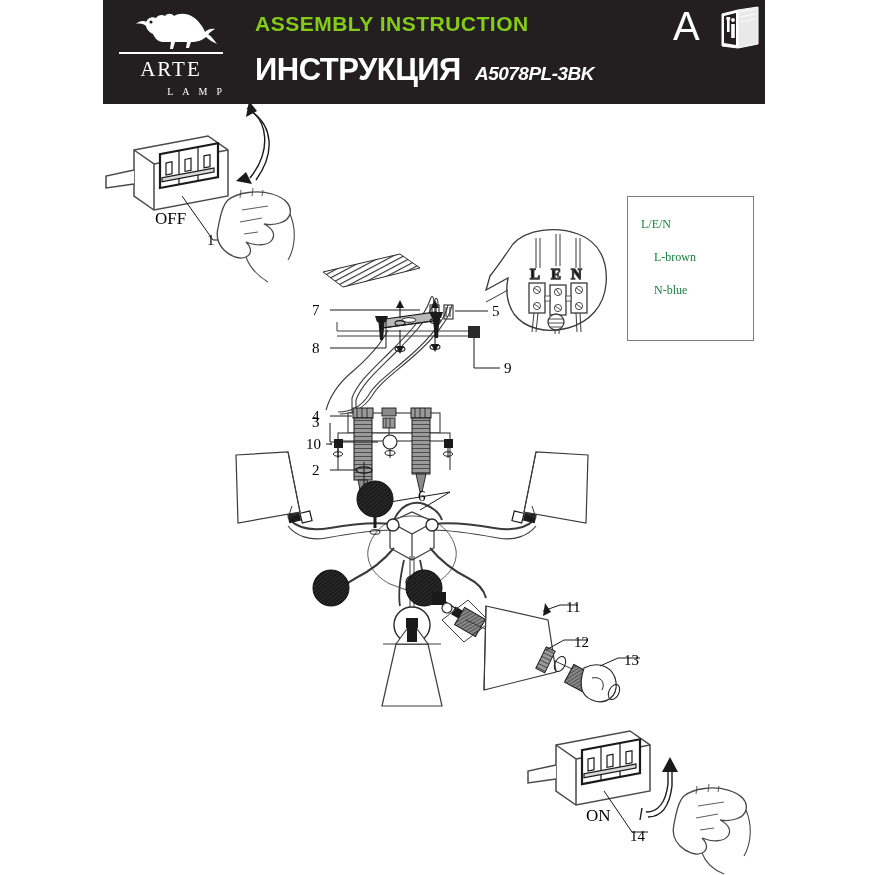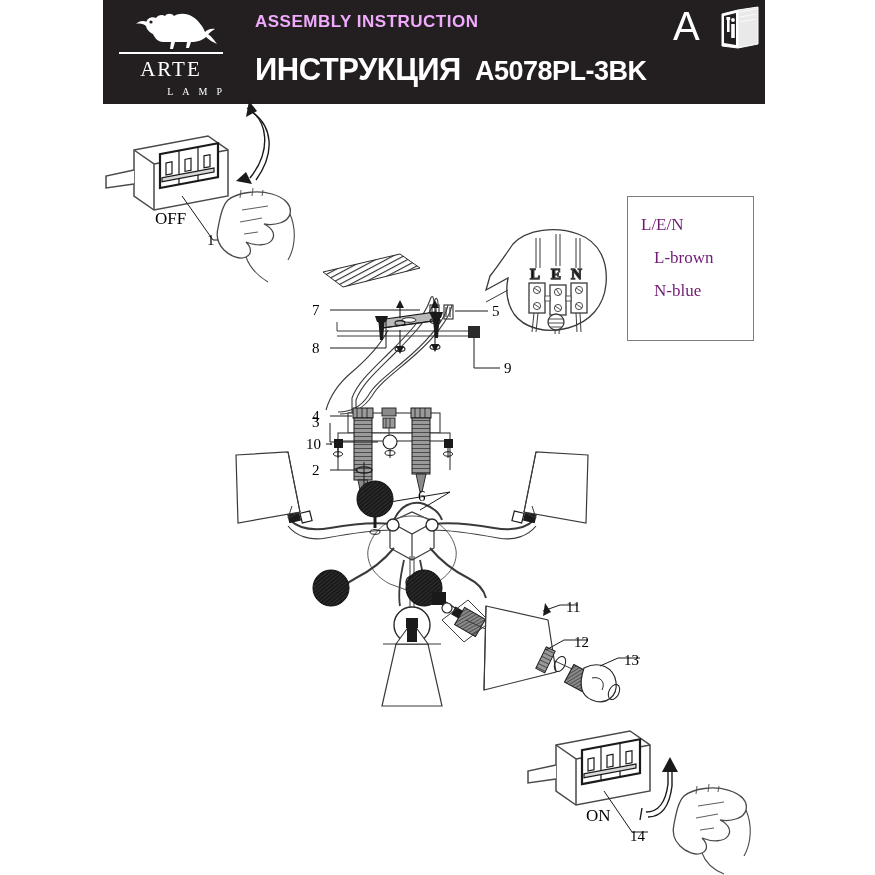"ASSEMBLY INSTRUCTION" #title-en { color: #f0abfc -> #84cc16; font-size: 17px -> 21px }
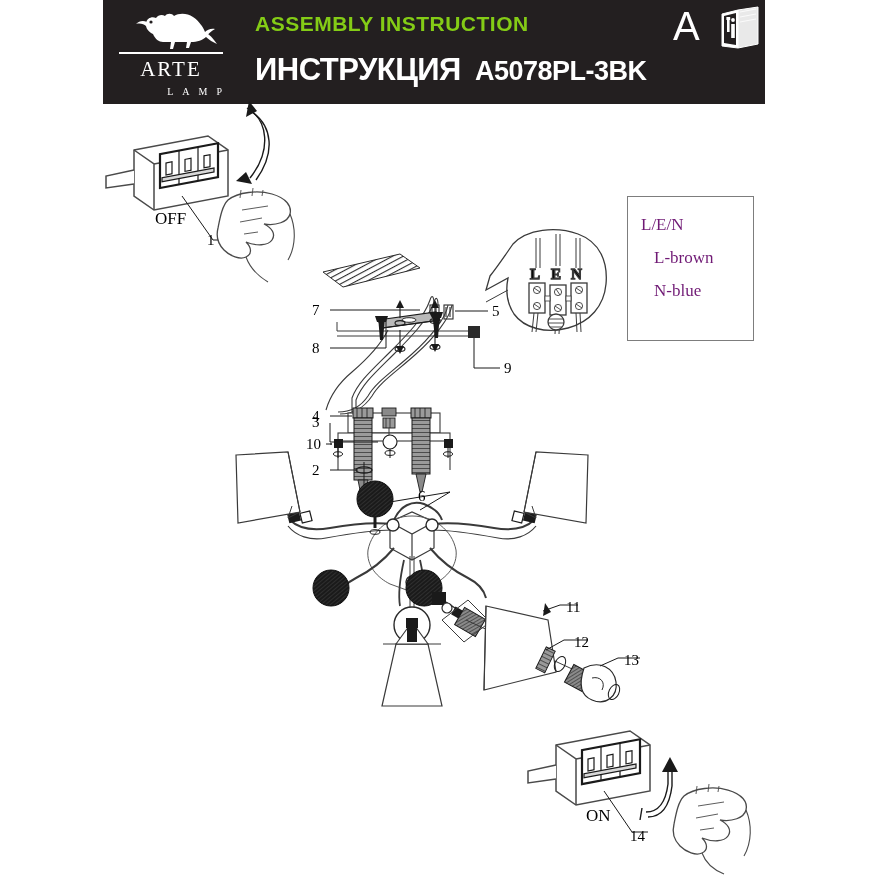"A5078PL-3BK" #model-code { font-size: 27px -> 19px; font-style: none -> italic }
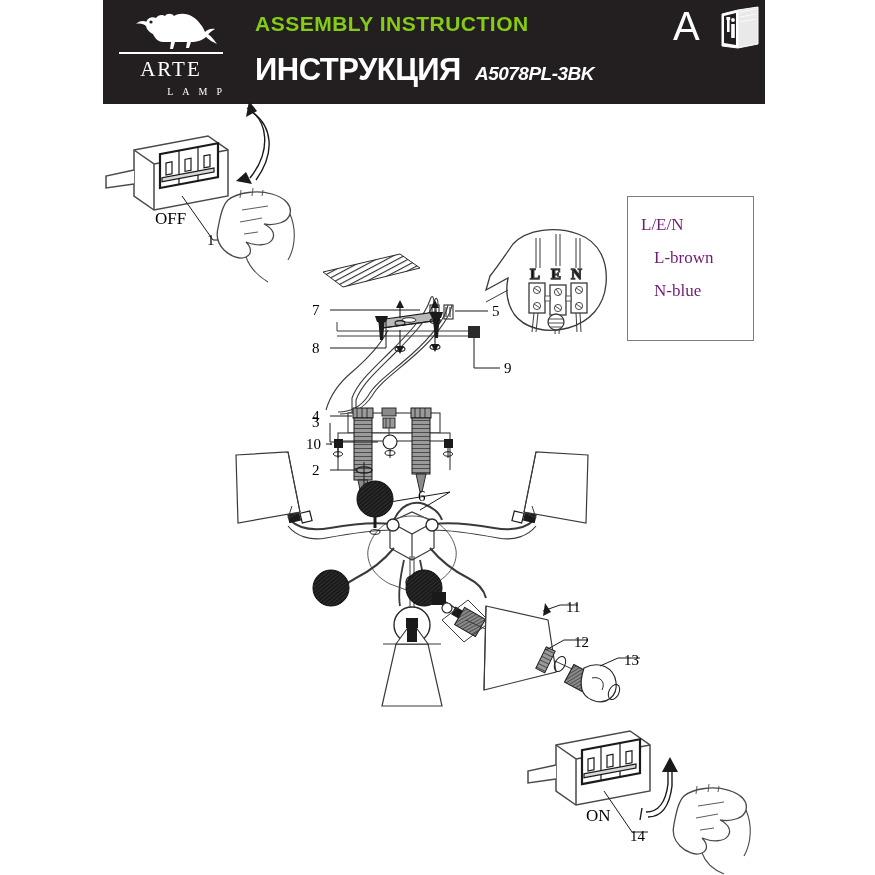"L/E/N" .legend-line { color: #701a75 -> #15803d; font-size: 17px -> 12px }
